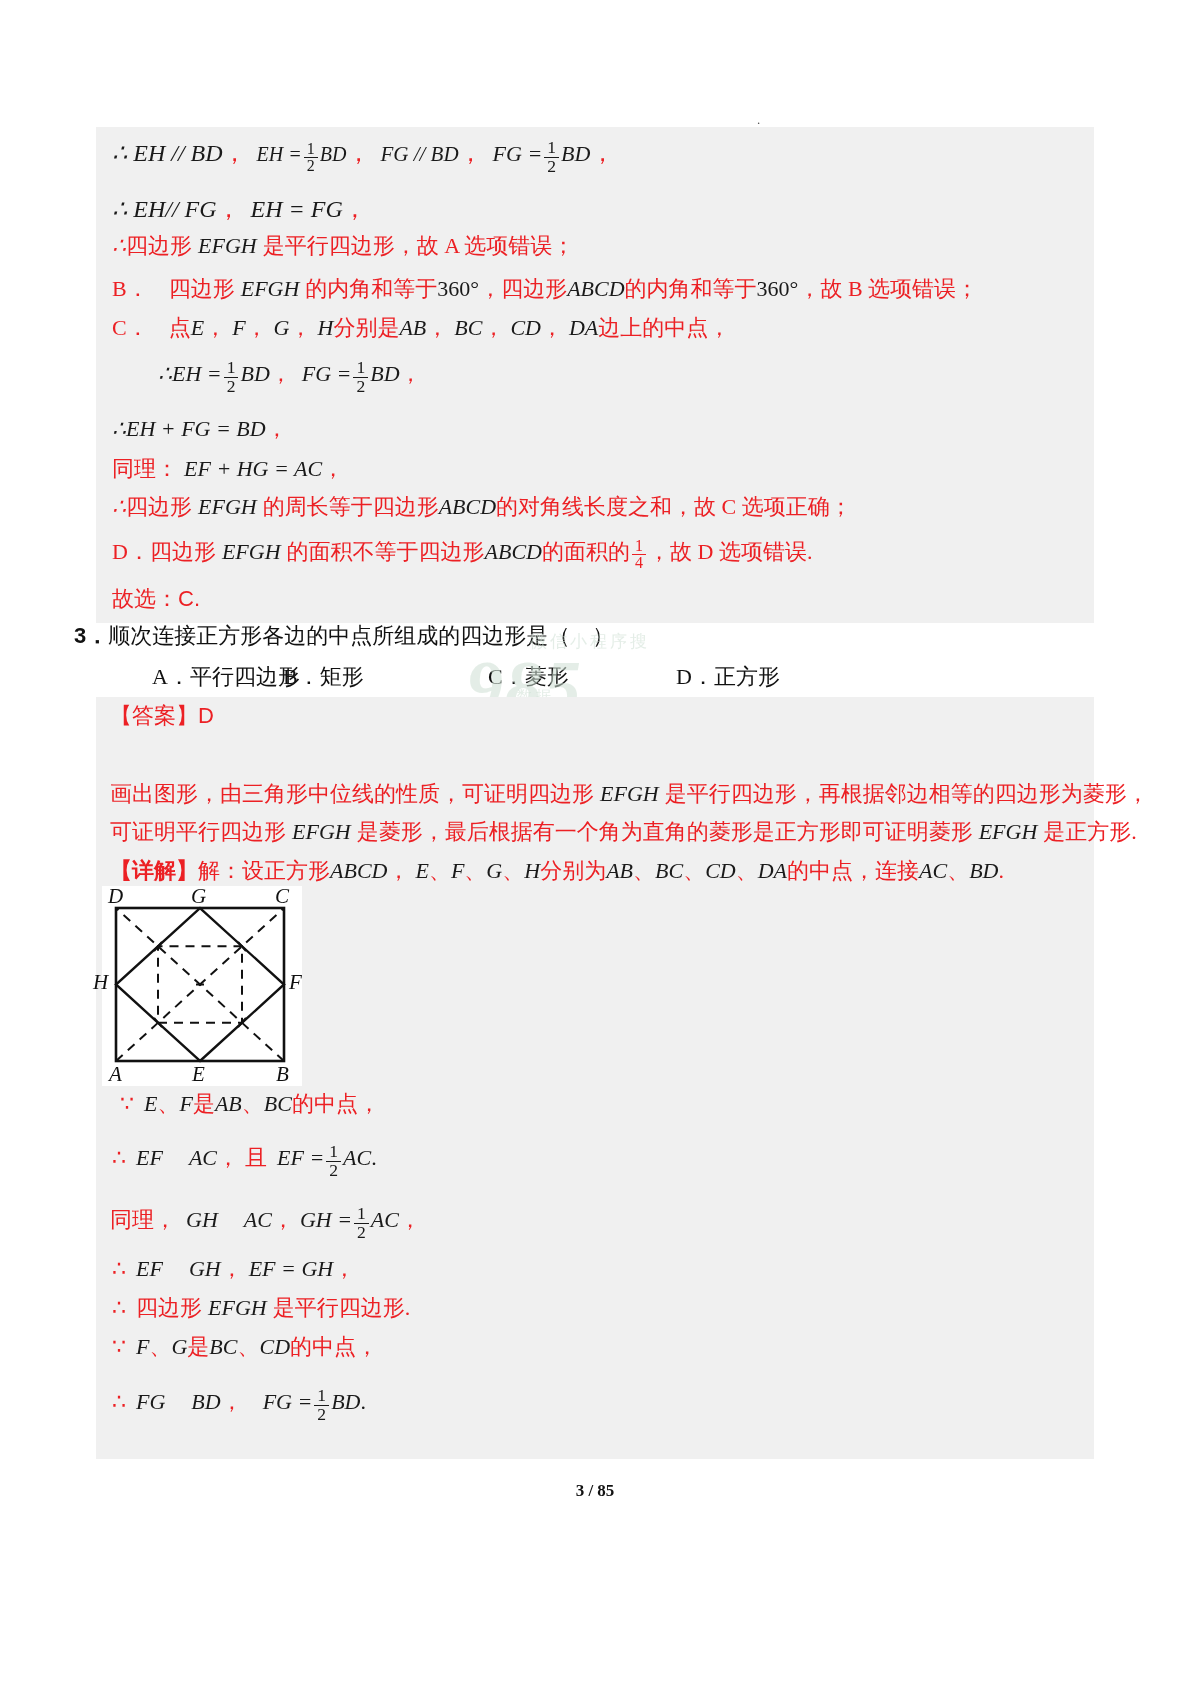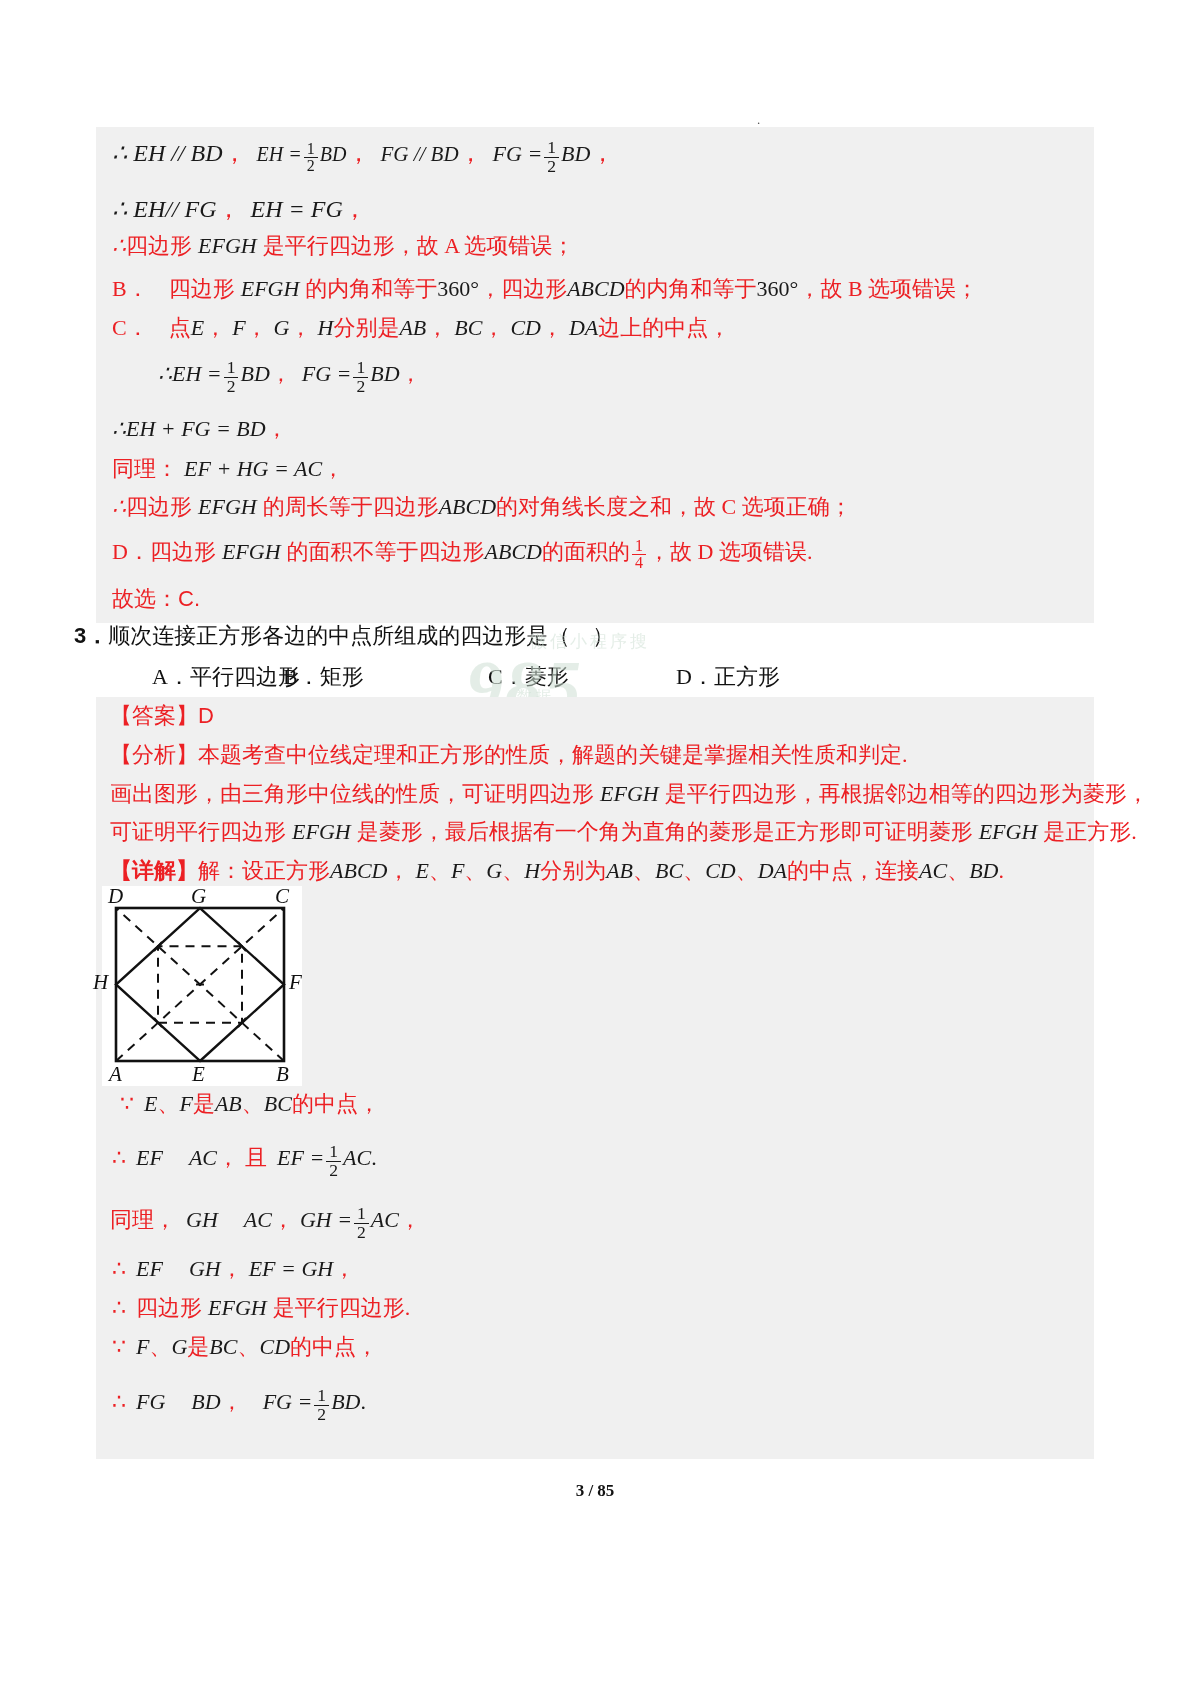"【分析】本题考查中位线定理和正方形的性质，解题的关键是掌握相关性质和判定." div.line { html: <div> <span>【分析】</span><span>本题考查中位线定理和正方形的性质，解题的关键是掌握相关性质和判定.</span> </div> -> none }
